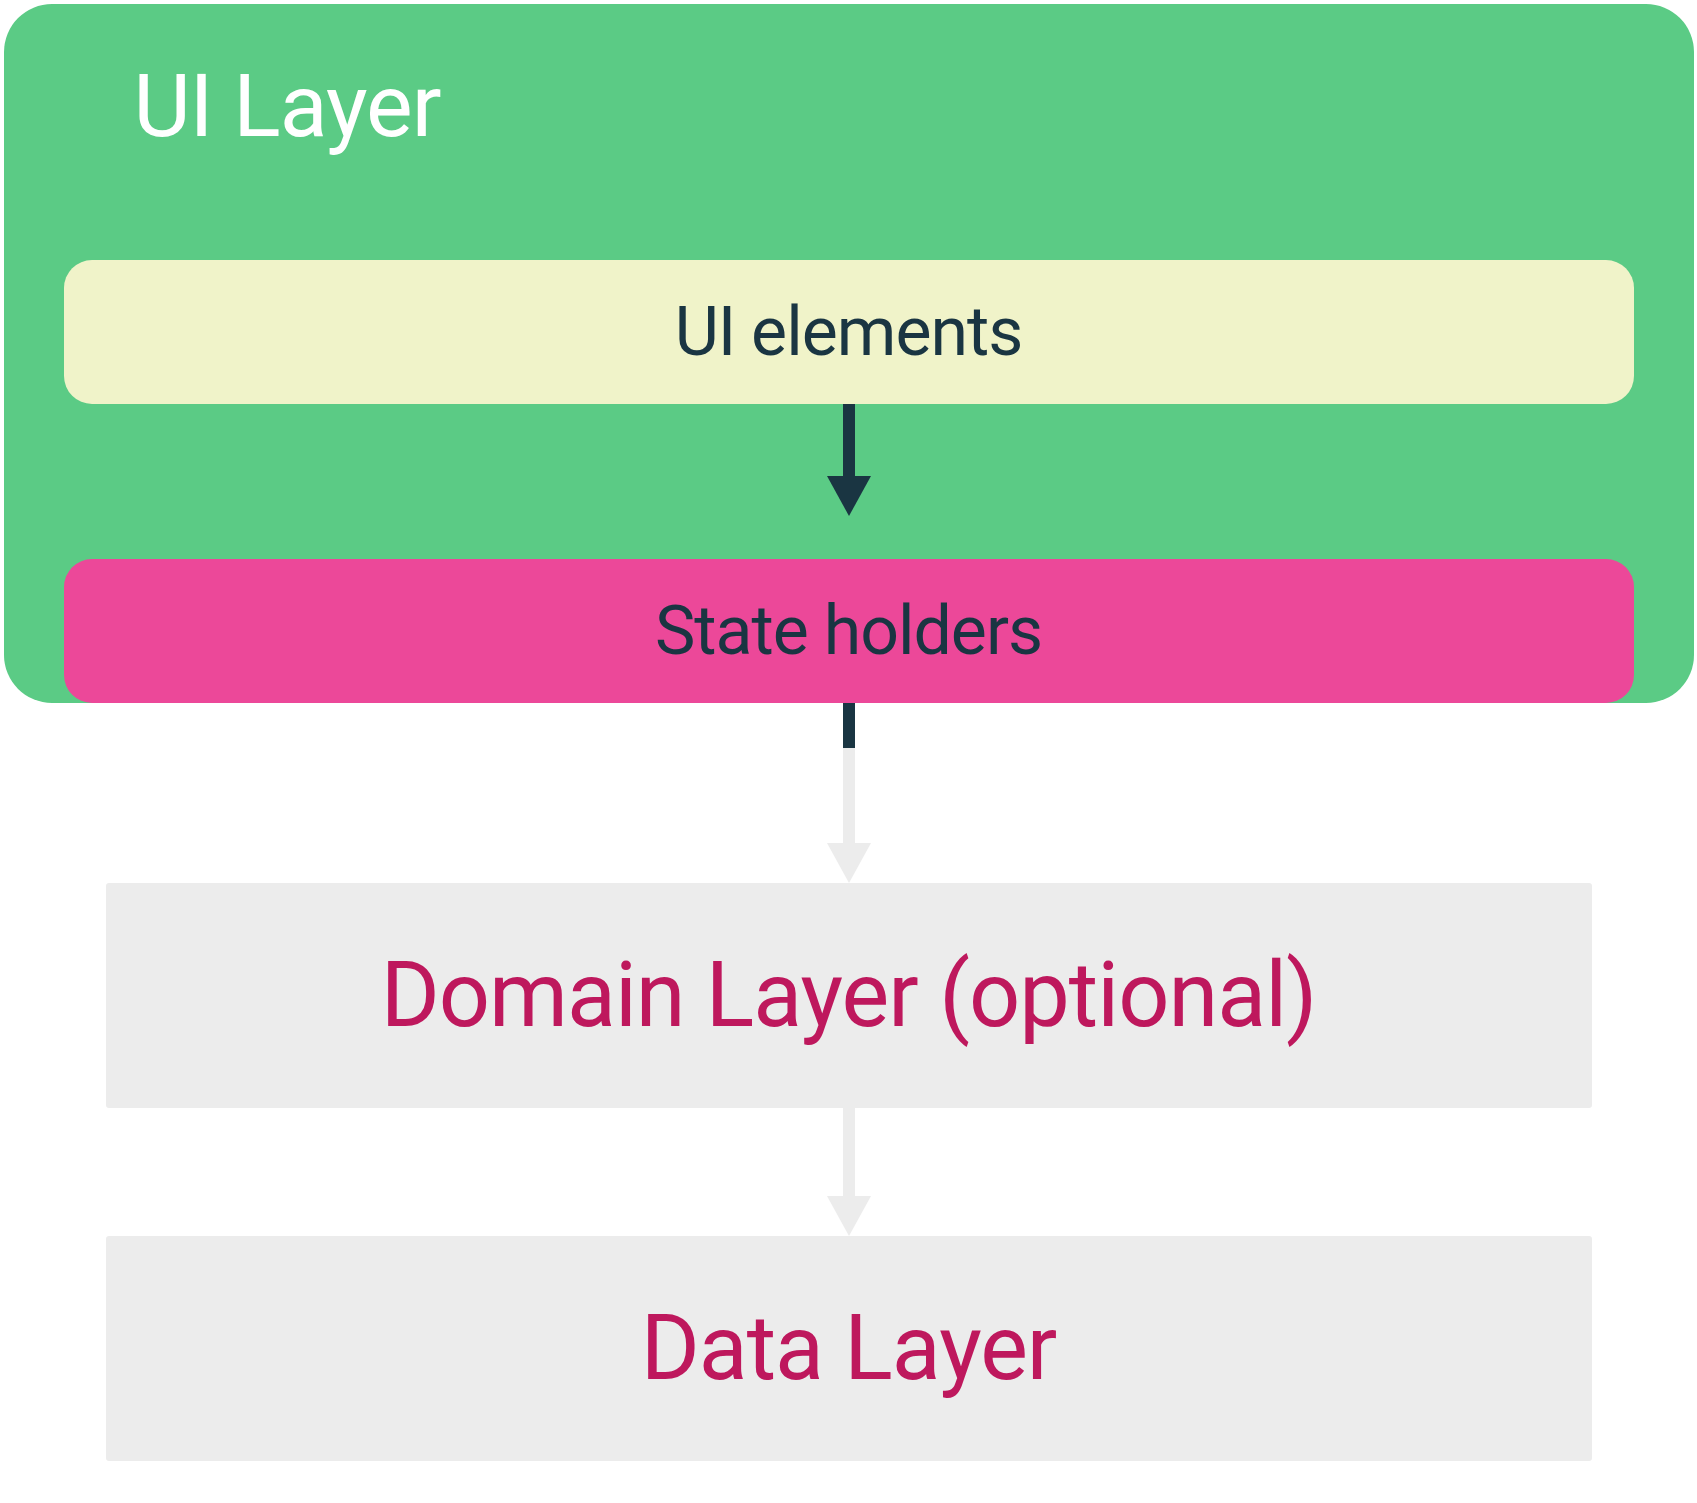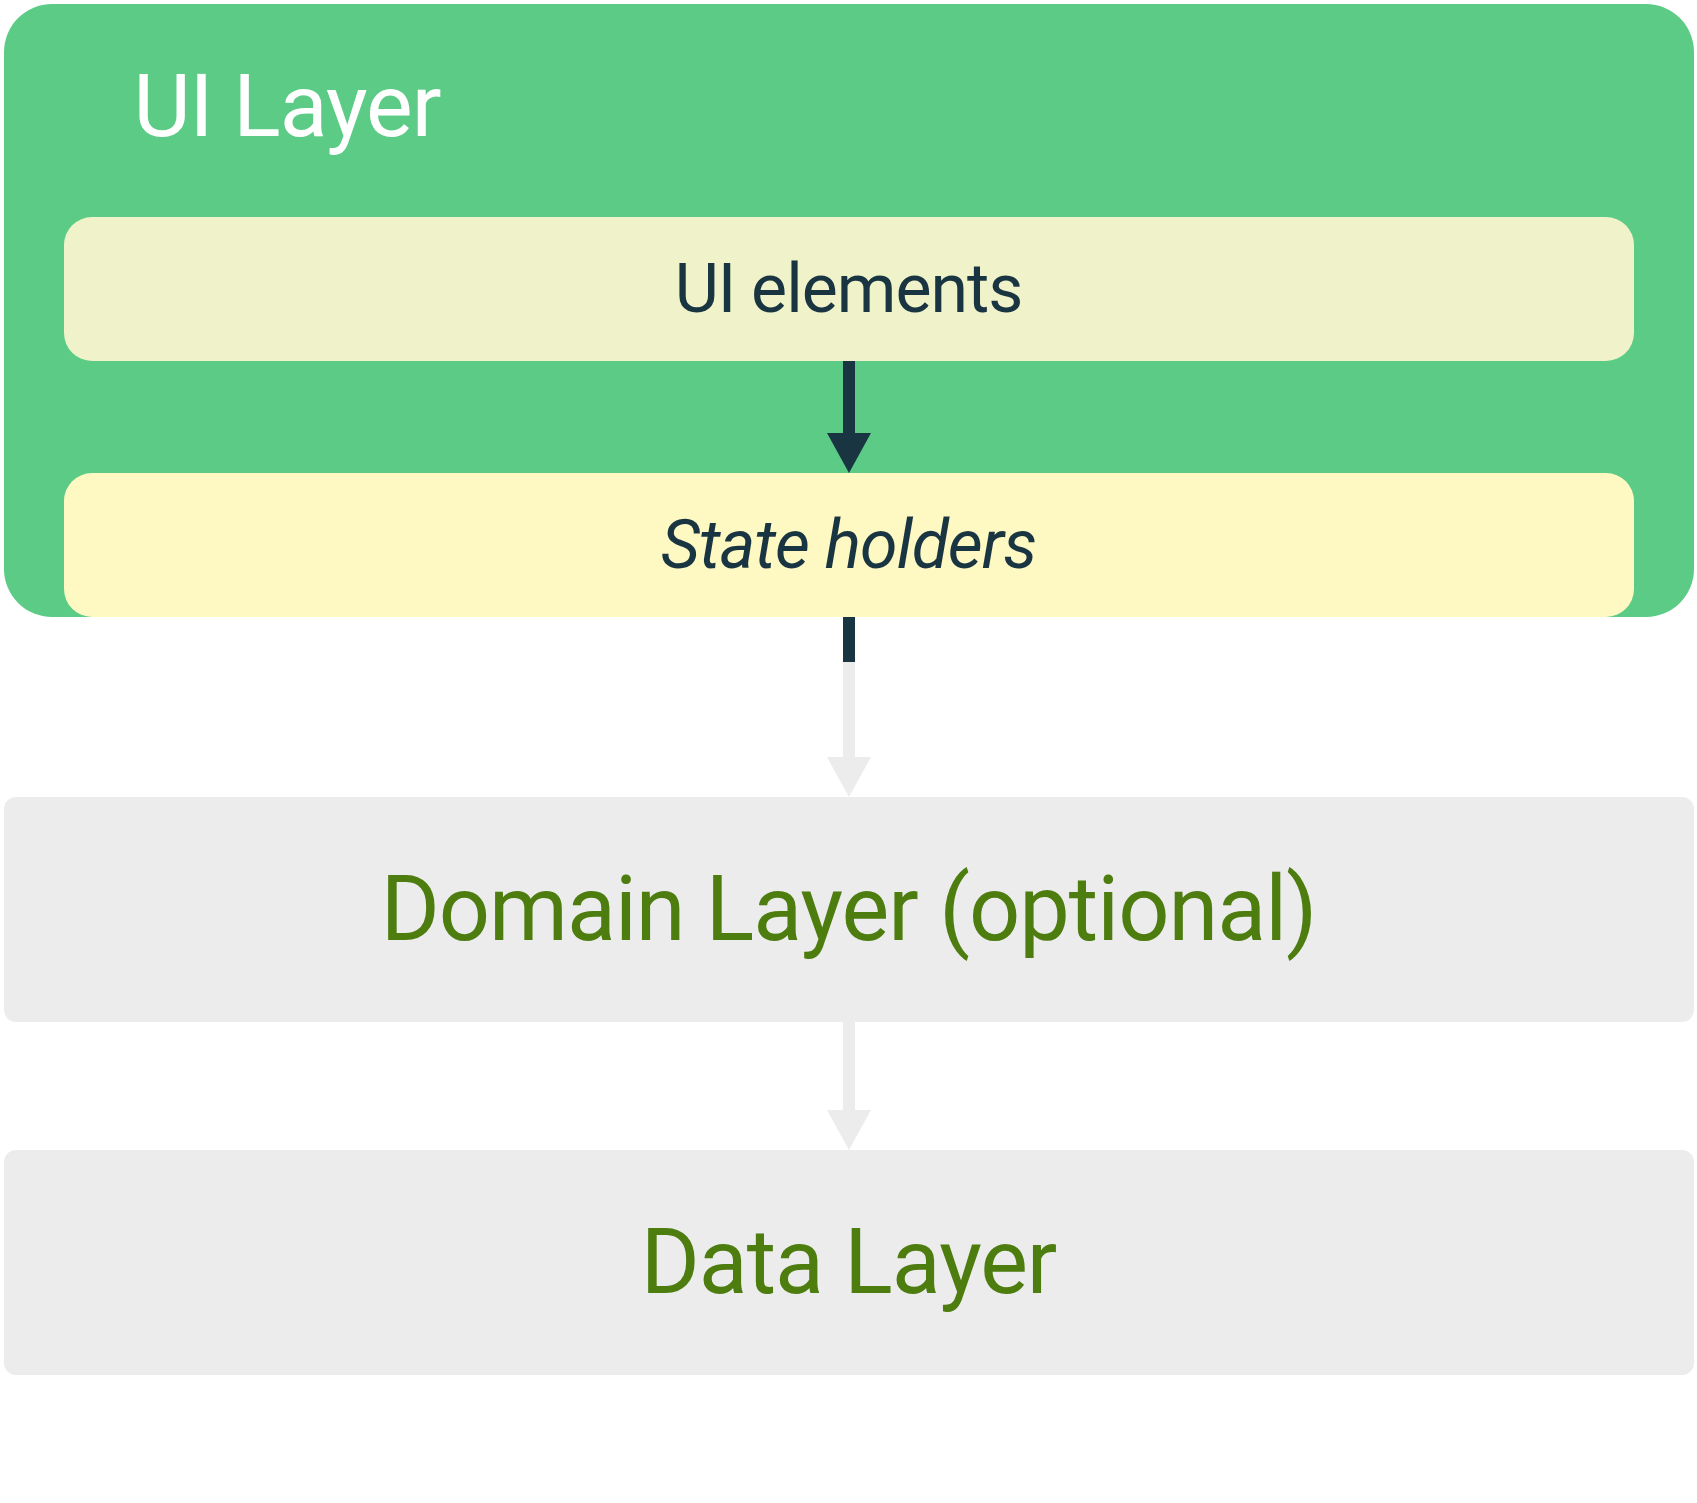"UI elements" .inner-box { margin-top: none -> 43px }
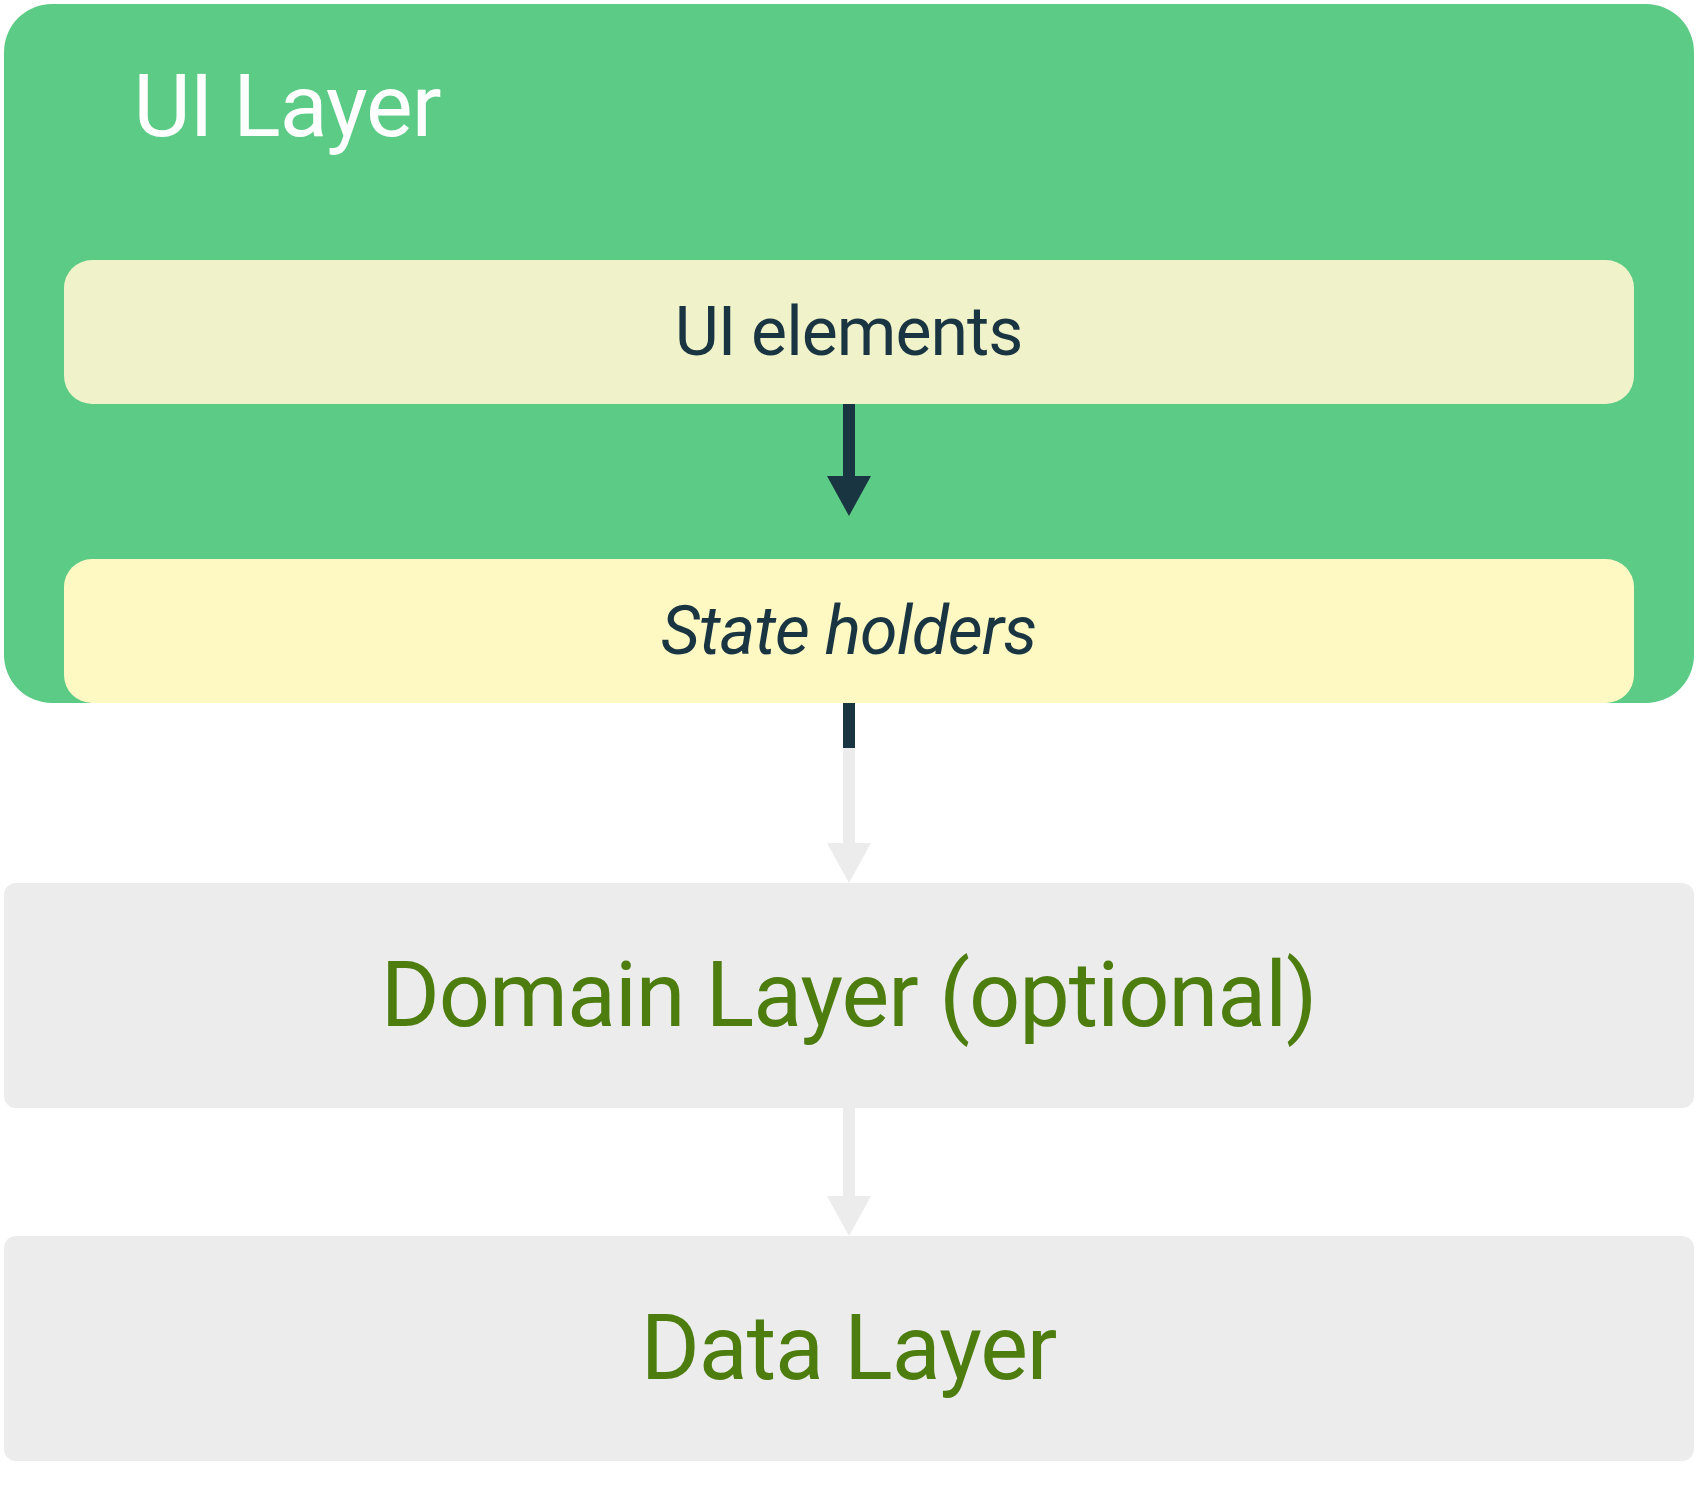"State holders" .state-holders-box { background: #fef9c3 -> #ec4899; font-style: italic -> none }
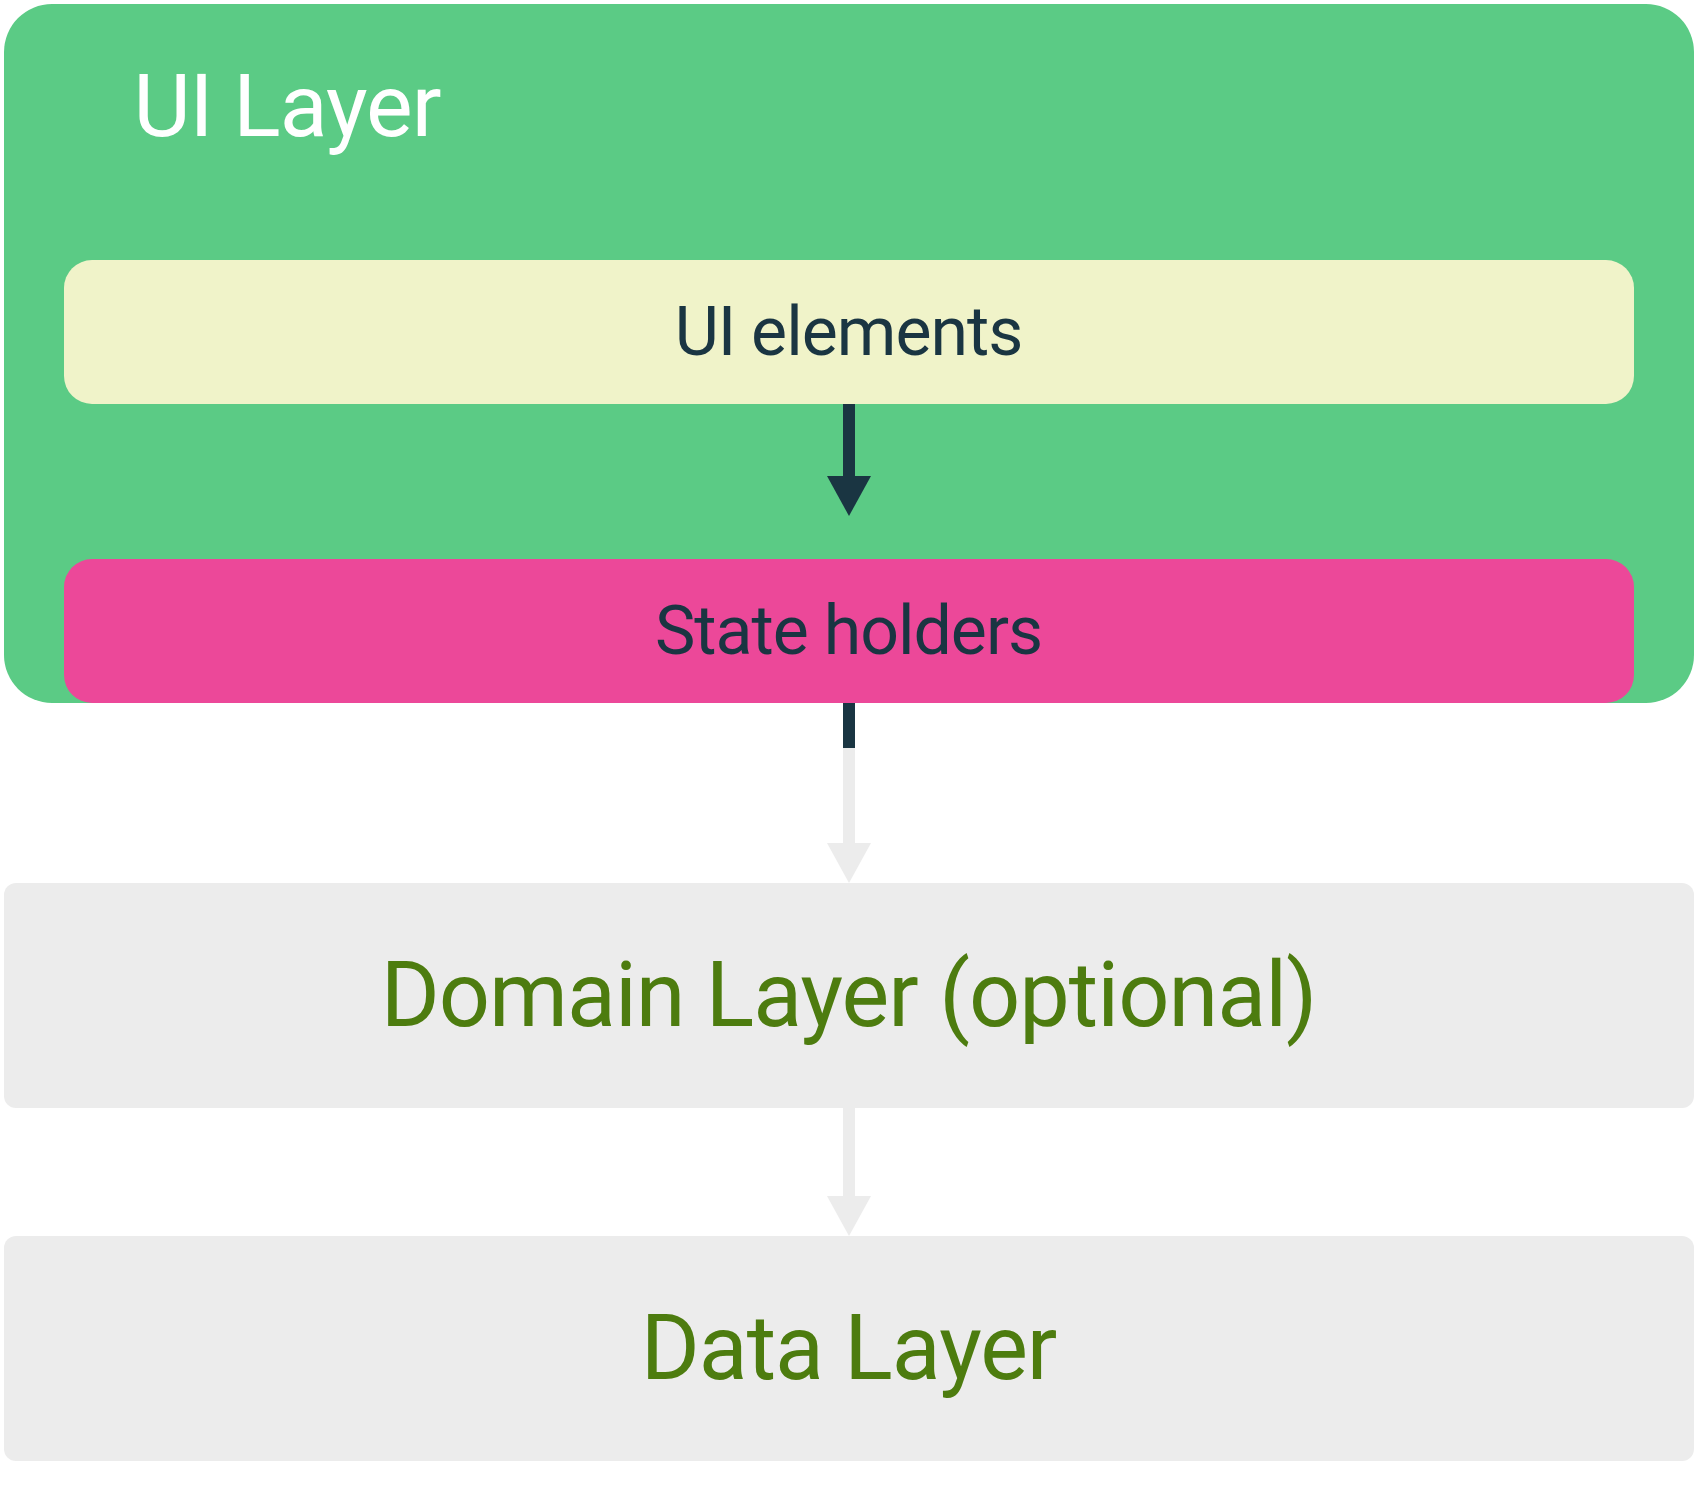"Domain Layer (optional)" .layer-box { border-radius: 12px -> 3px; color: #4d7c0f -> #be185d; width: 1690px -> 1486px }
